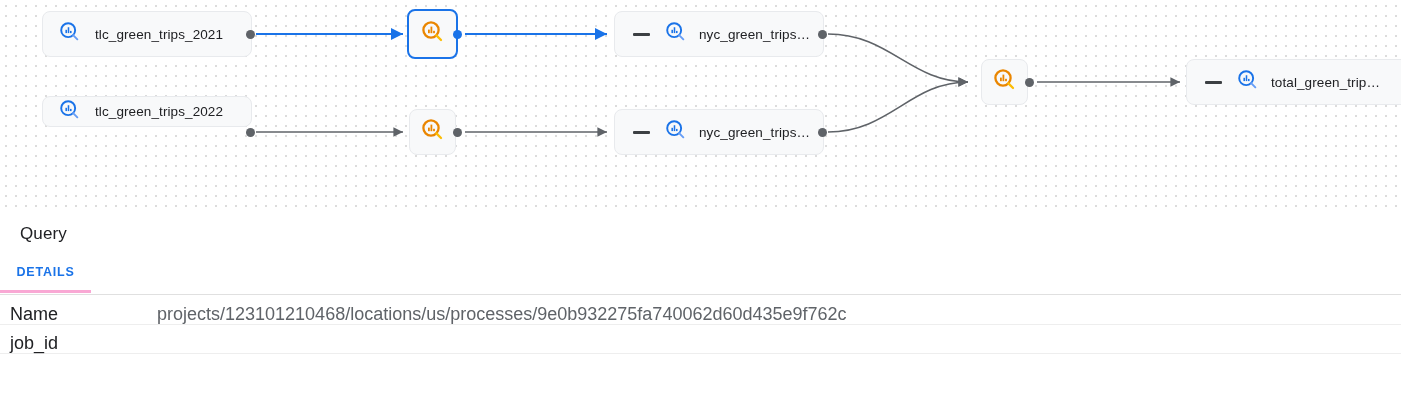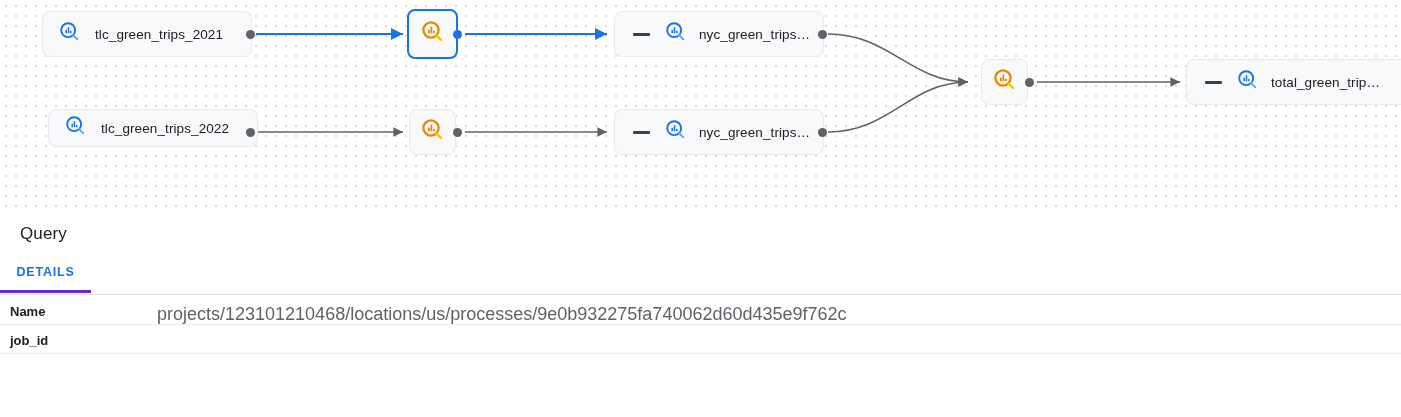"tlc_green_trips_2022" div.node { height: 38px -> 31px; margin-left: 6px -> none; top: 109px -> 96px }
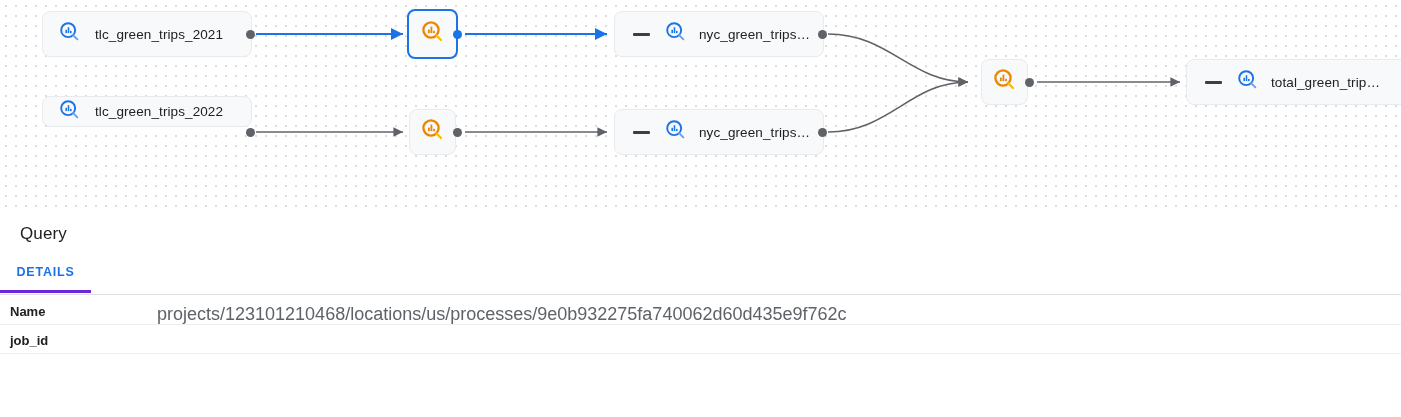"DETAILS" .tab#tab-details { border-bottom: 3px solid #6d28d9 -> 3px solid #f9a8d4 }
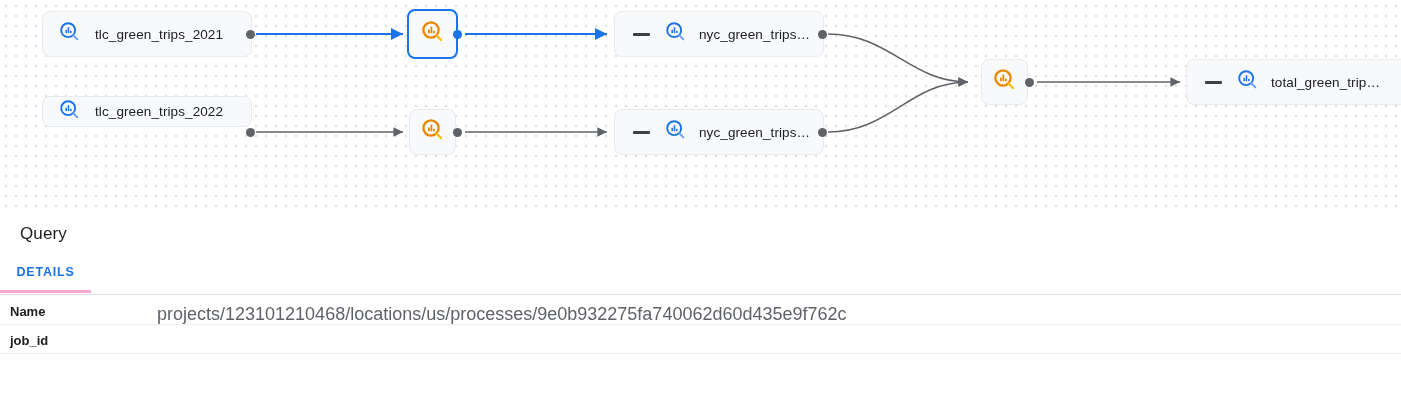"Name" .prop-key { font-size: 13px -> 18px; font-weight: bold -> normal }
